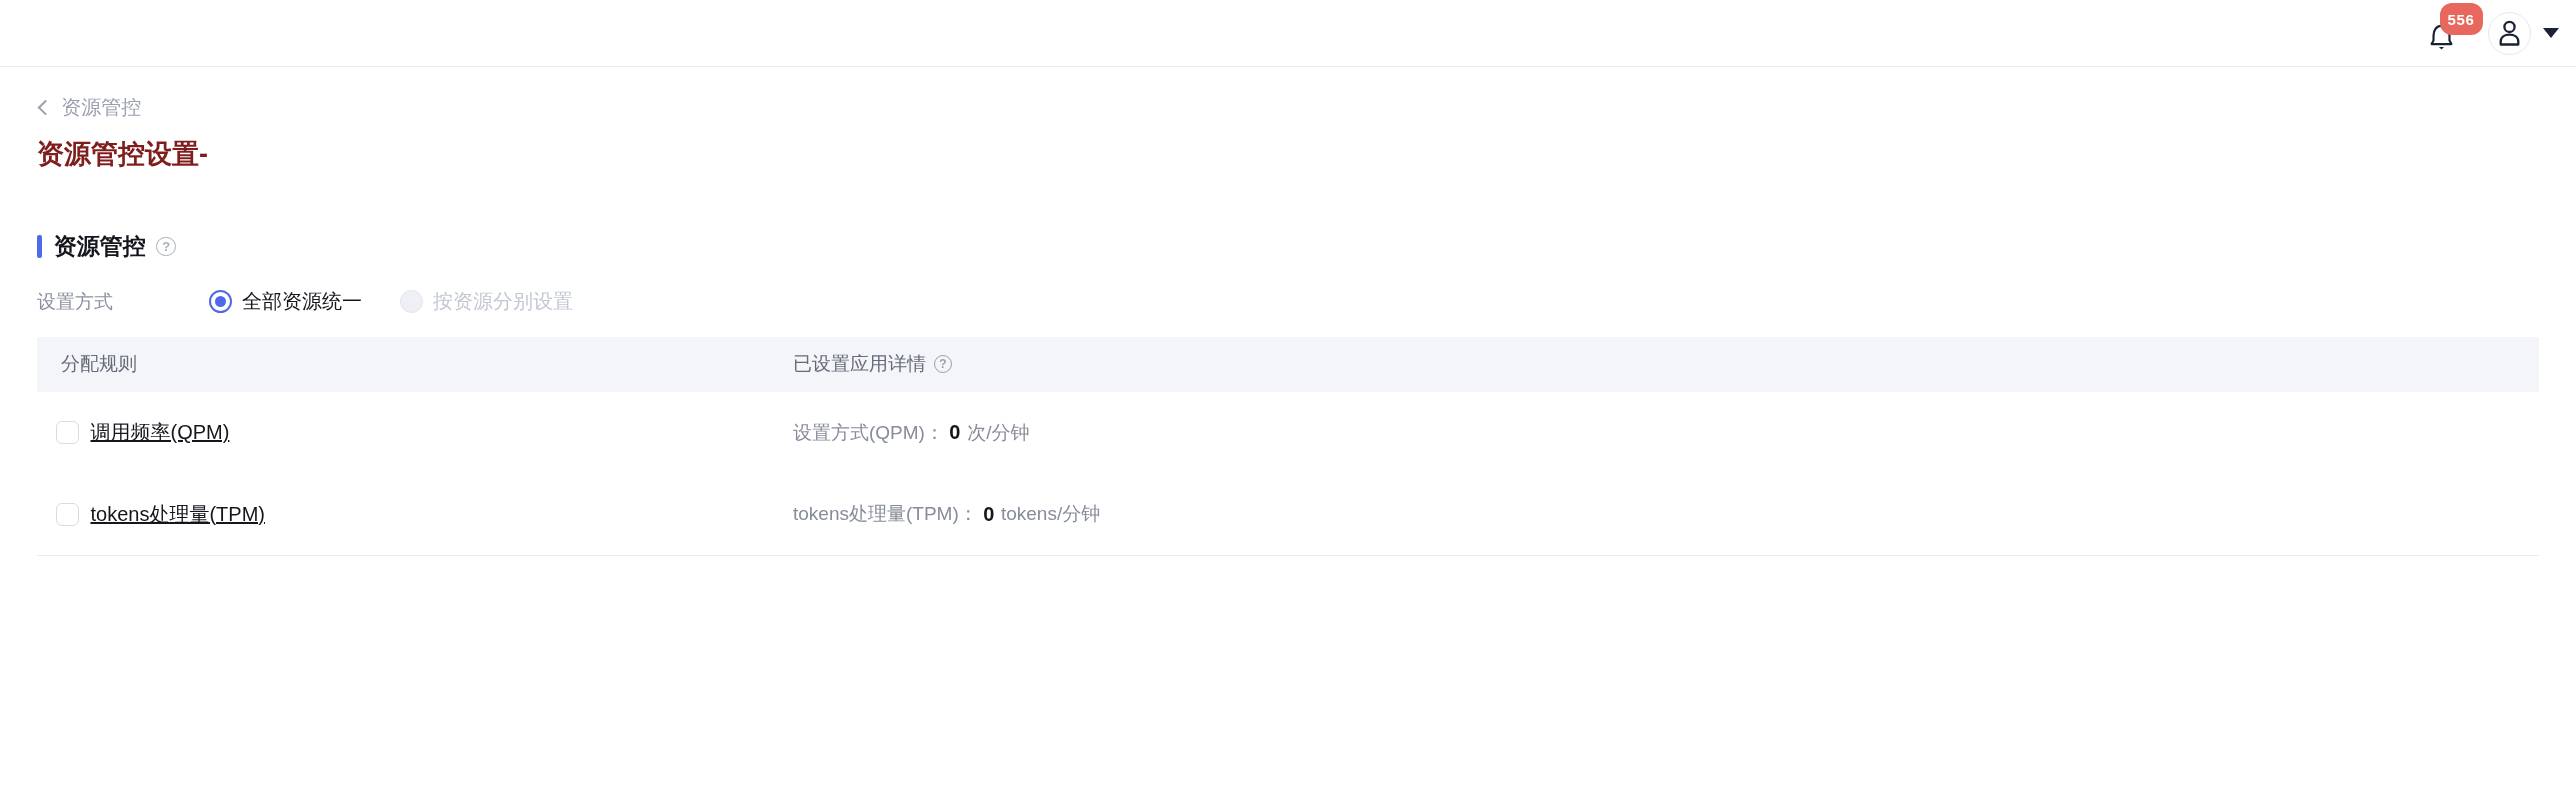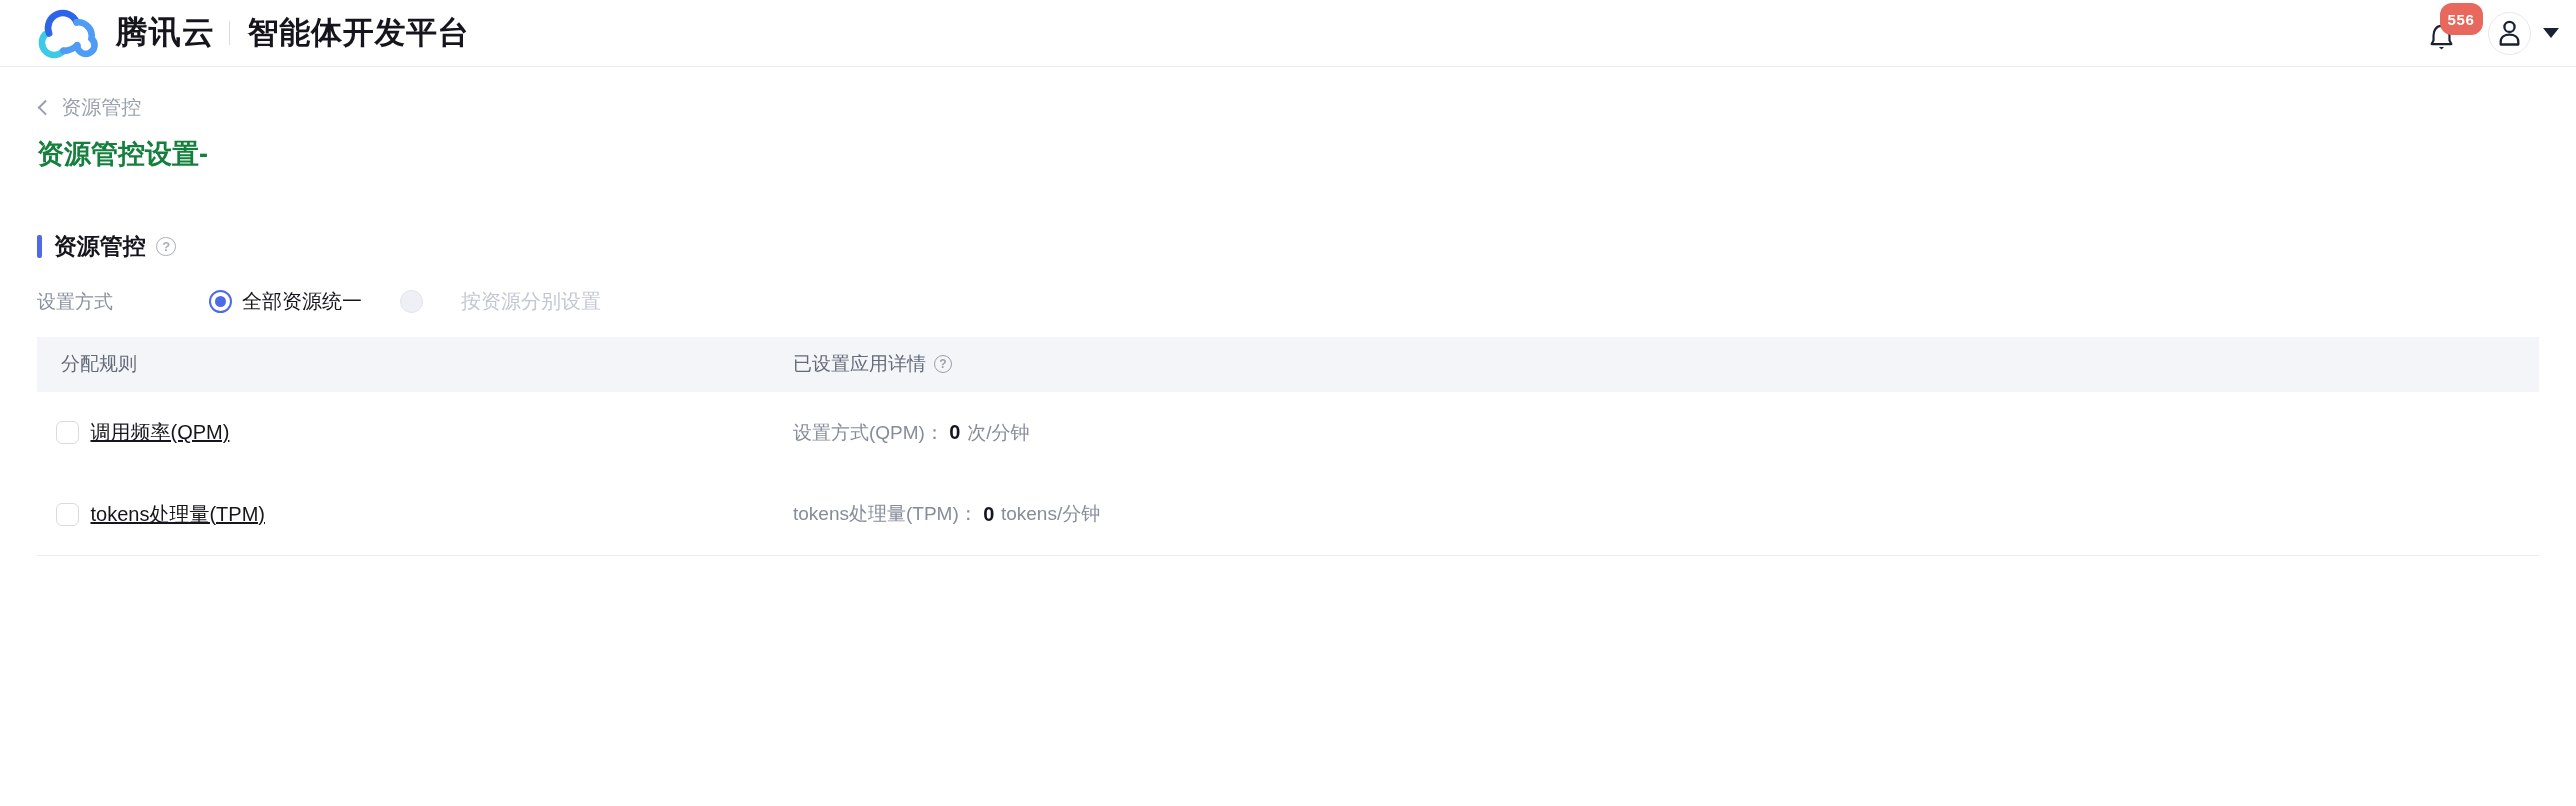"腾讯云" div.brand { html: <div> <svg> <path></path> <path></path> <path></path> <path></path> </svg> <span>腾讯云</span> <span></span> <span>智能体开发平台</span> </div> -> none }
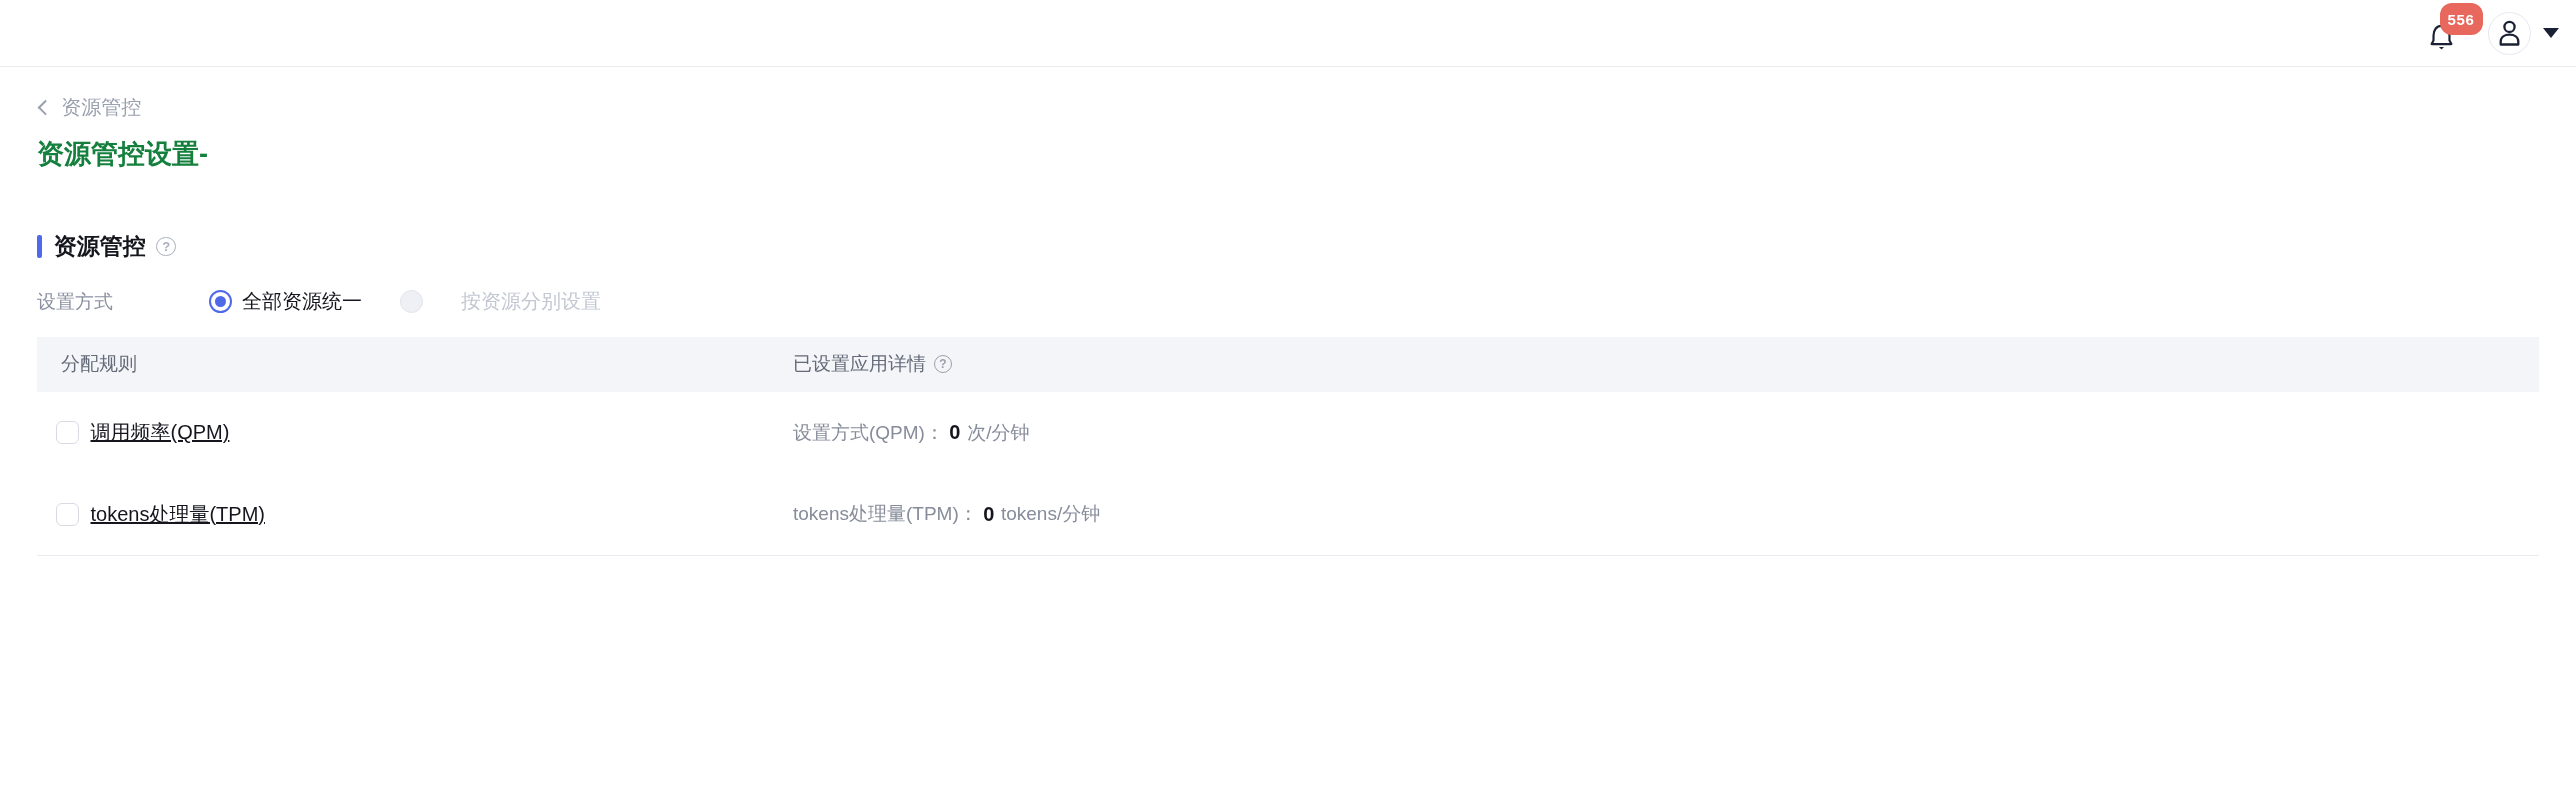"资源管控设置-" .page-title { color: #15803d -> #7f1d1d }
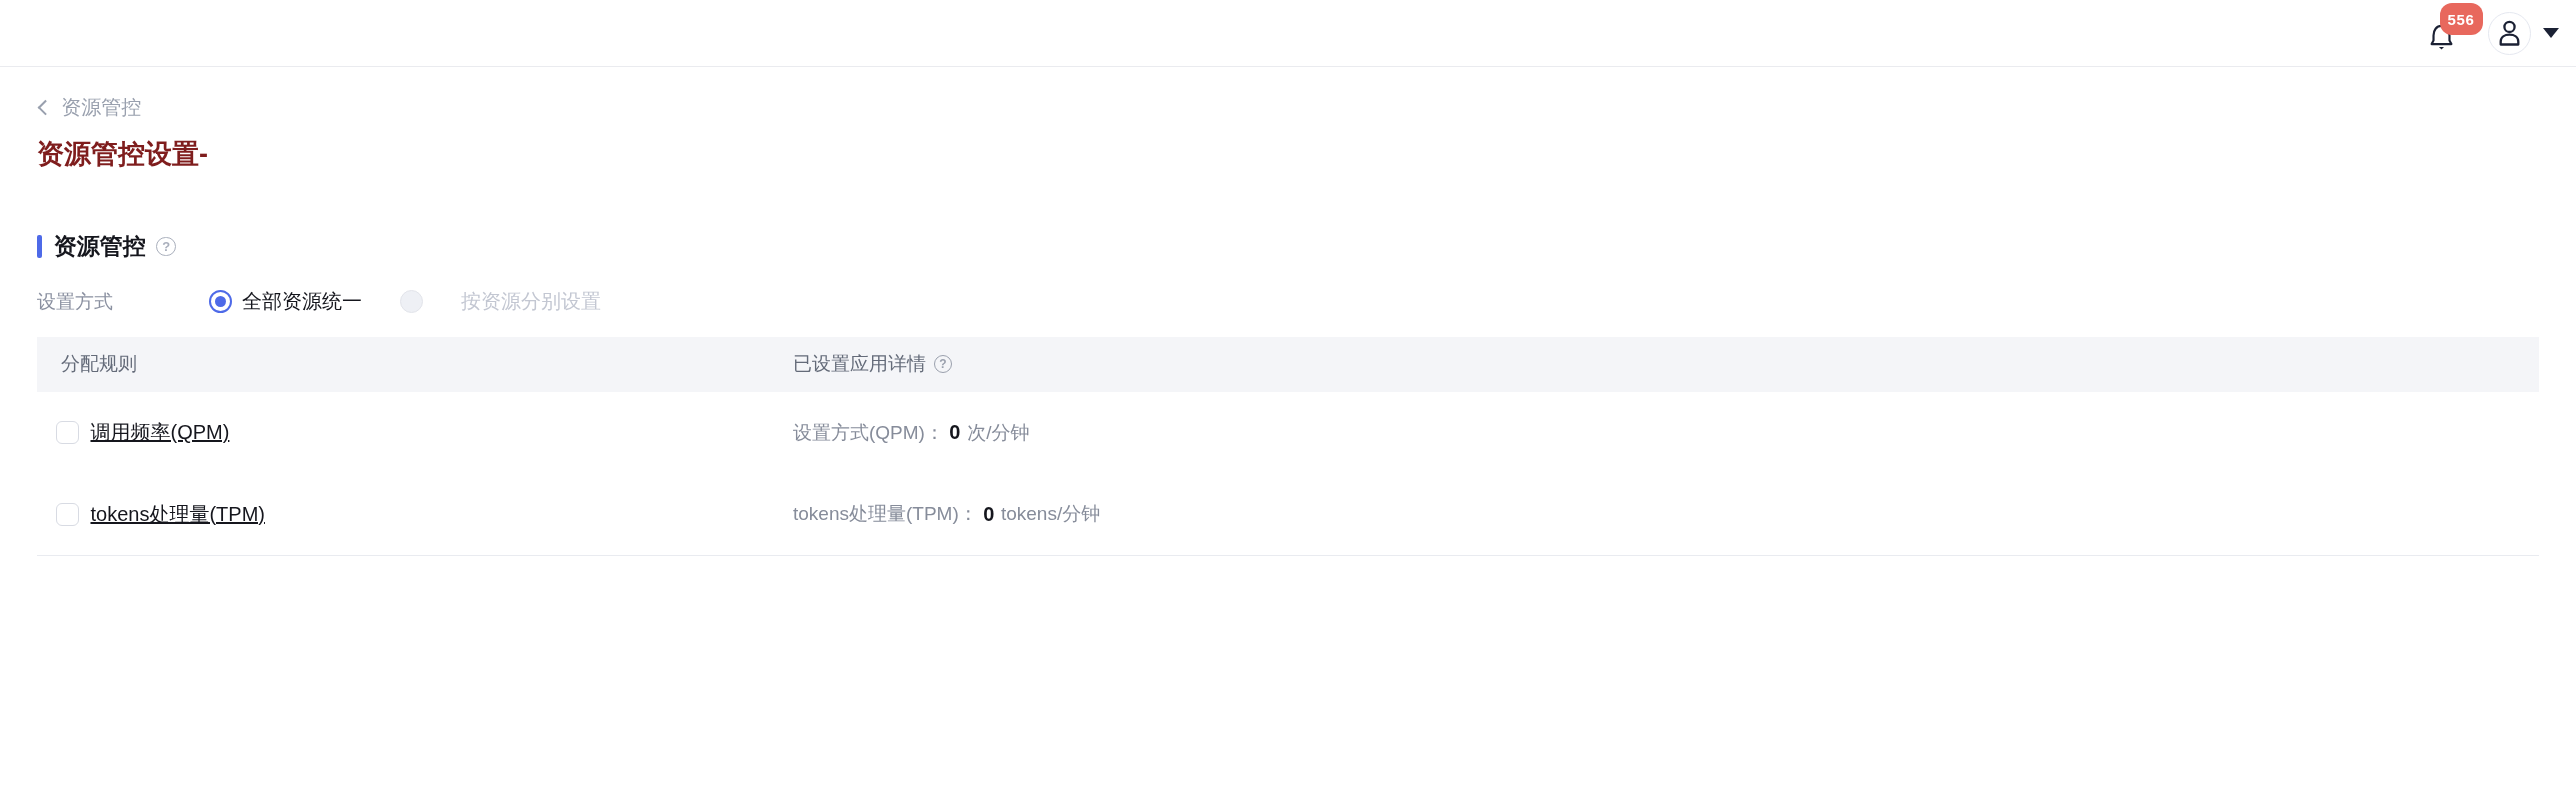"按资源分别设置" .radio-item + .radio-item { gap: 28px -> none }
